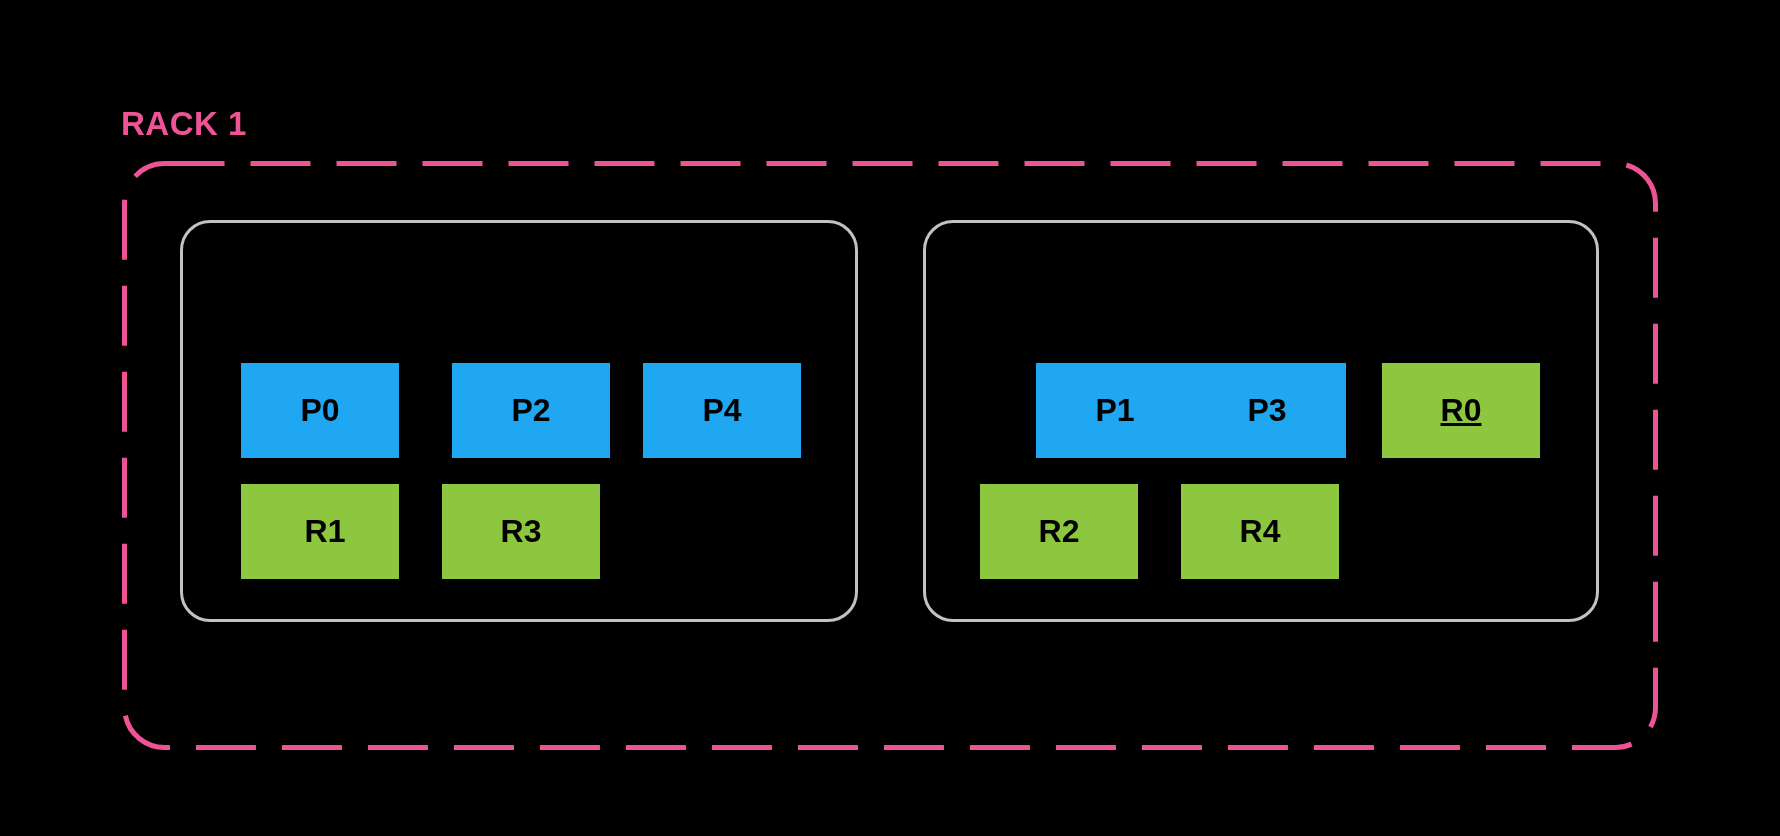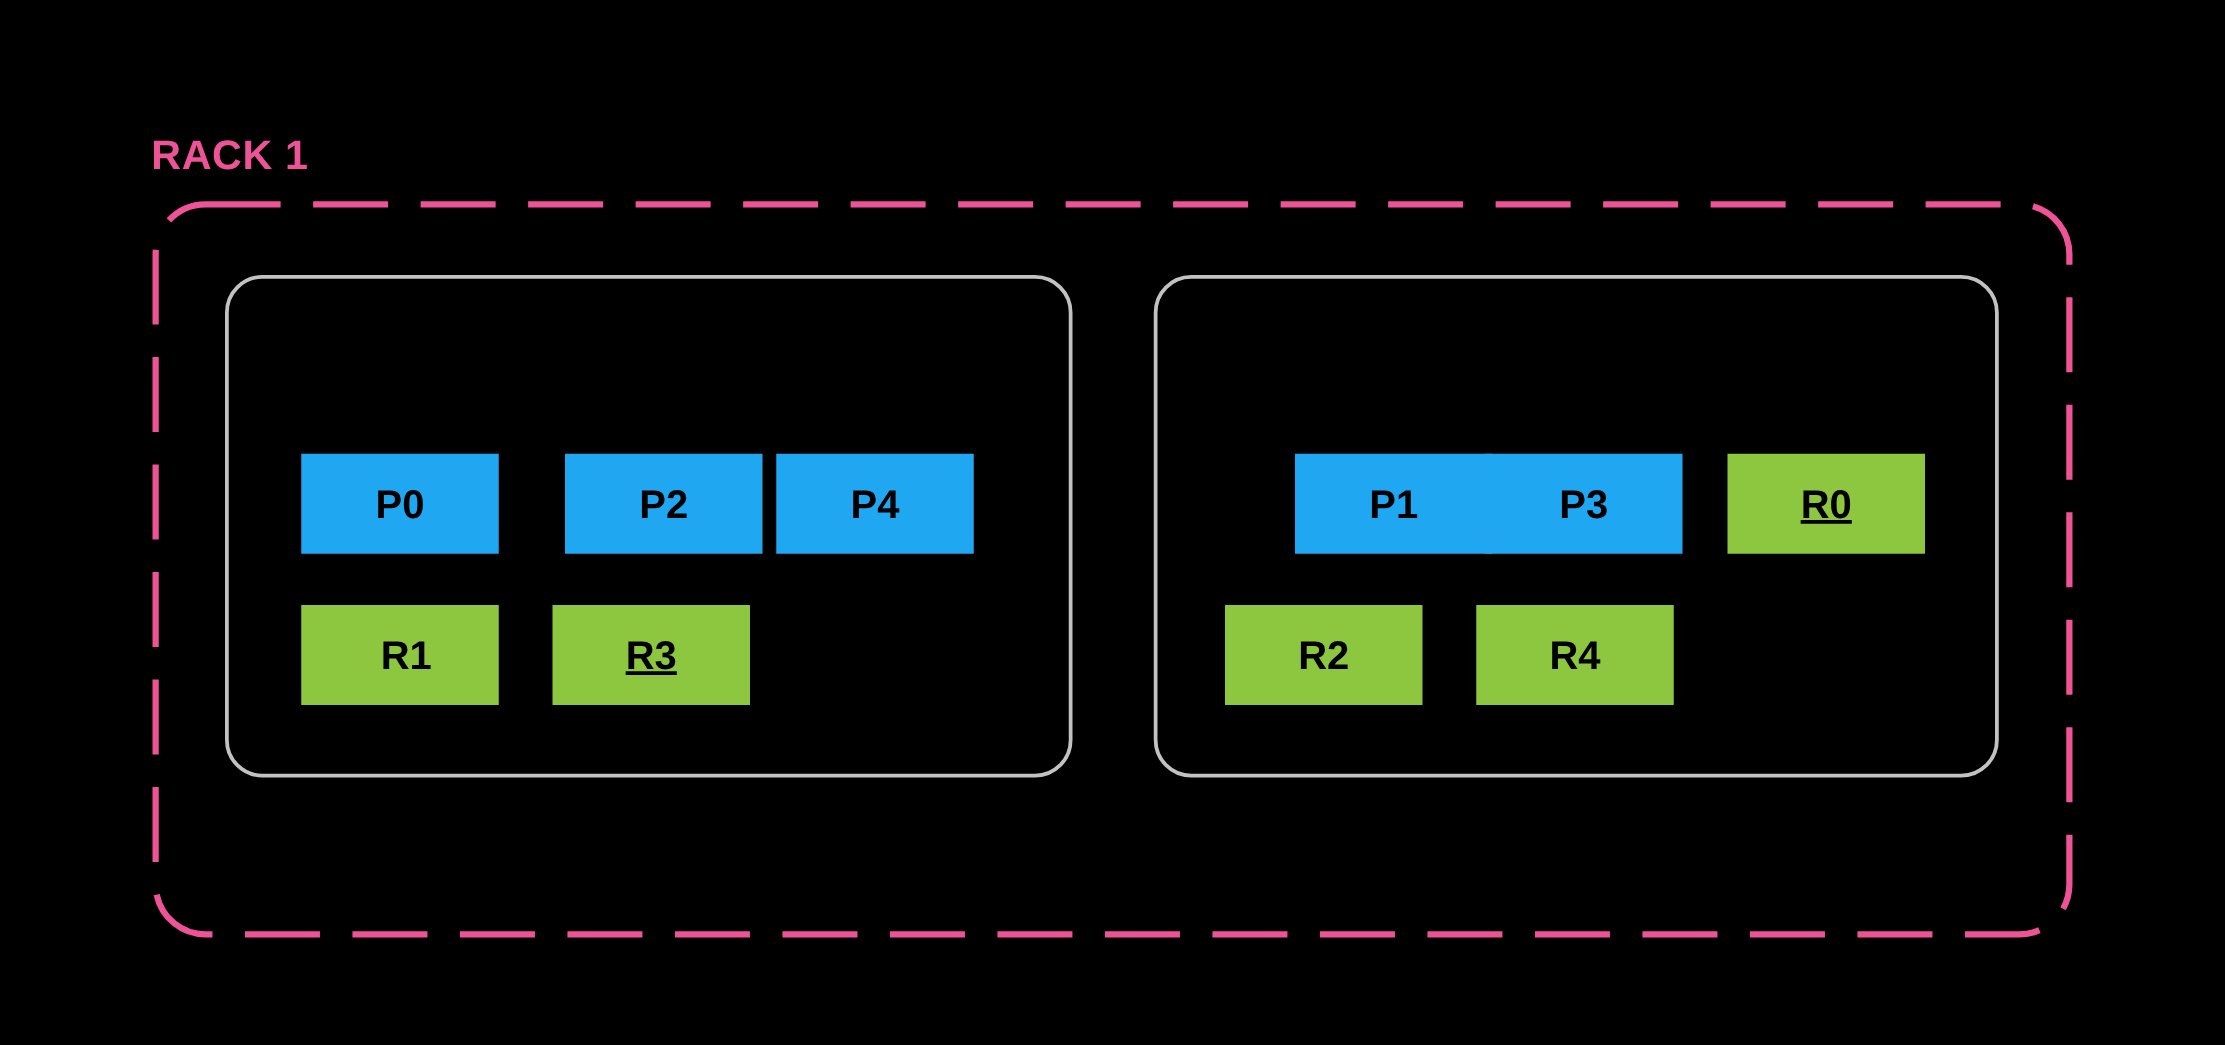"P0" .slot { height: 80px -> 95px }
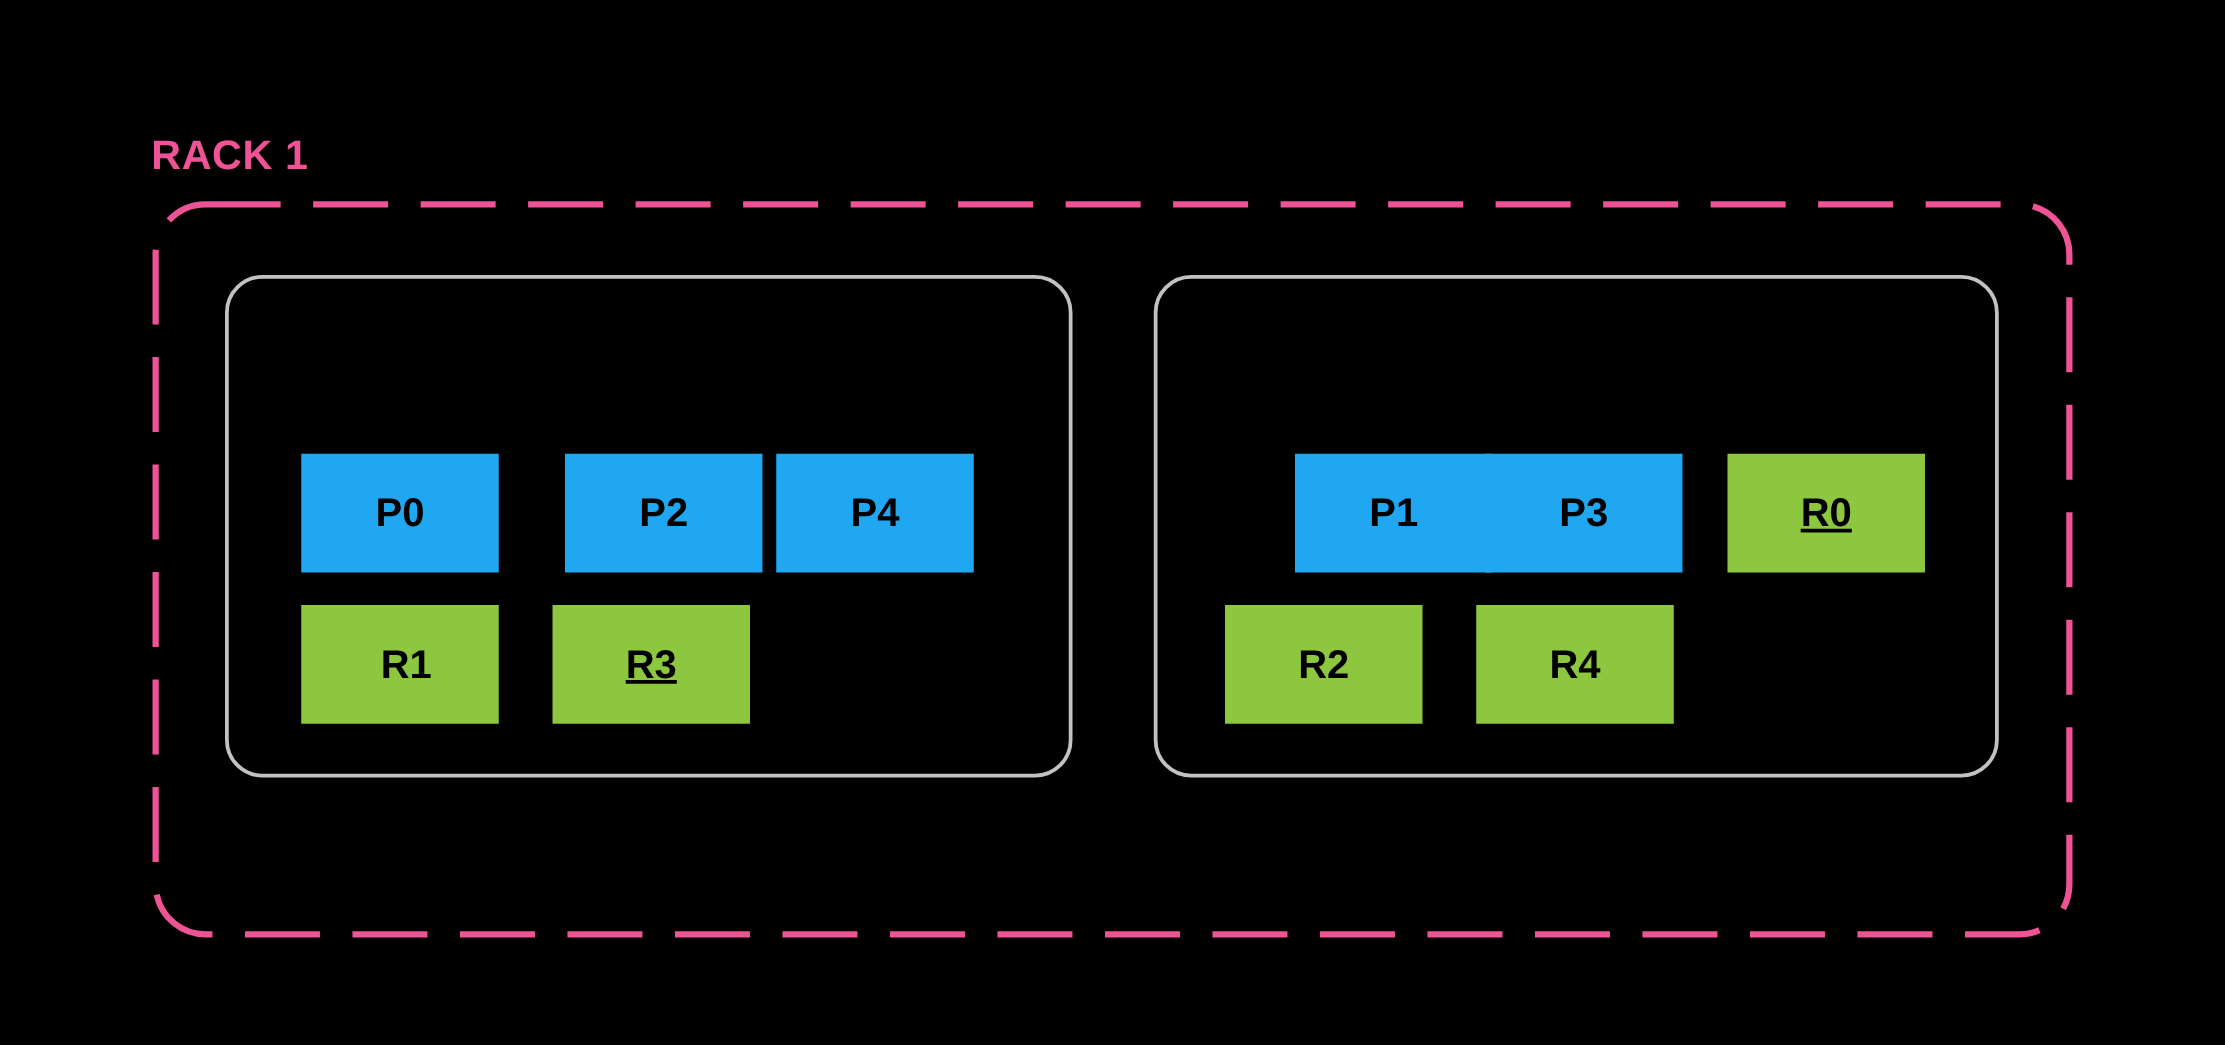"P4" div.slot { left: 621px -> 643px }
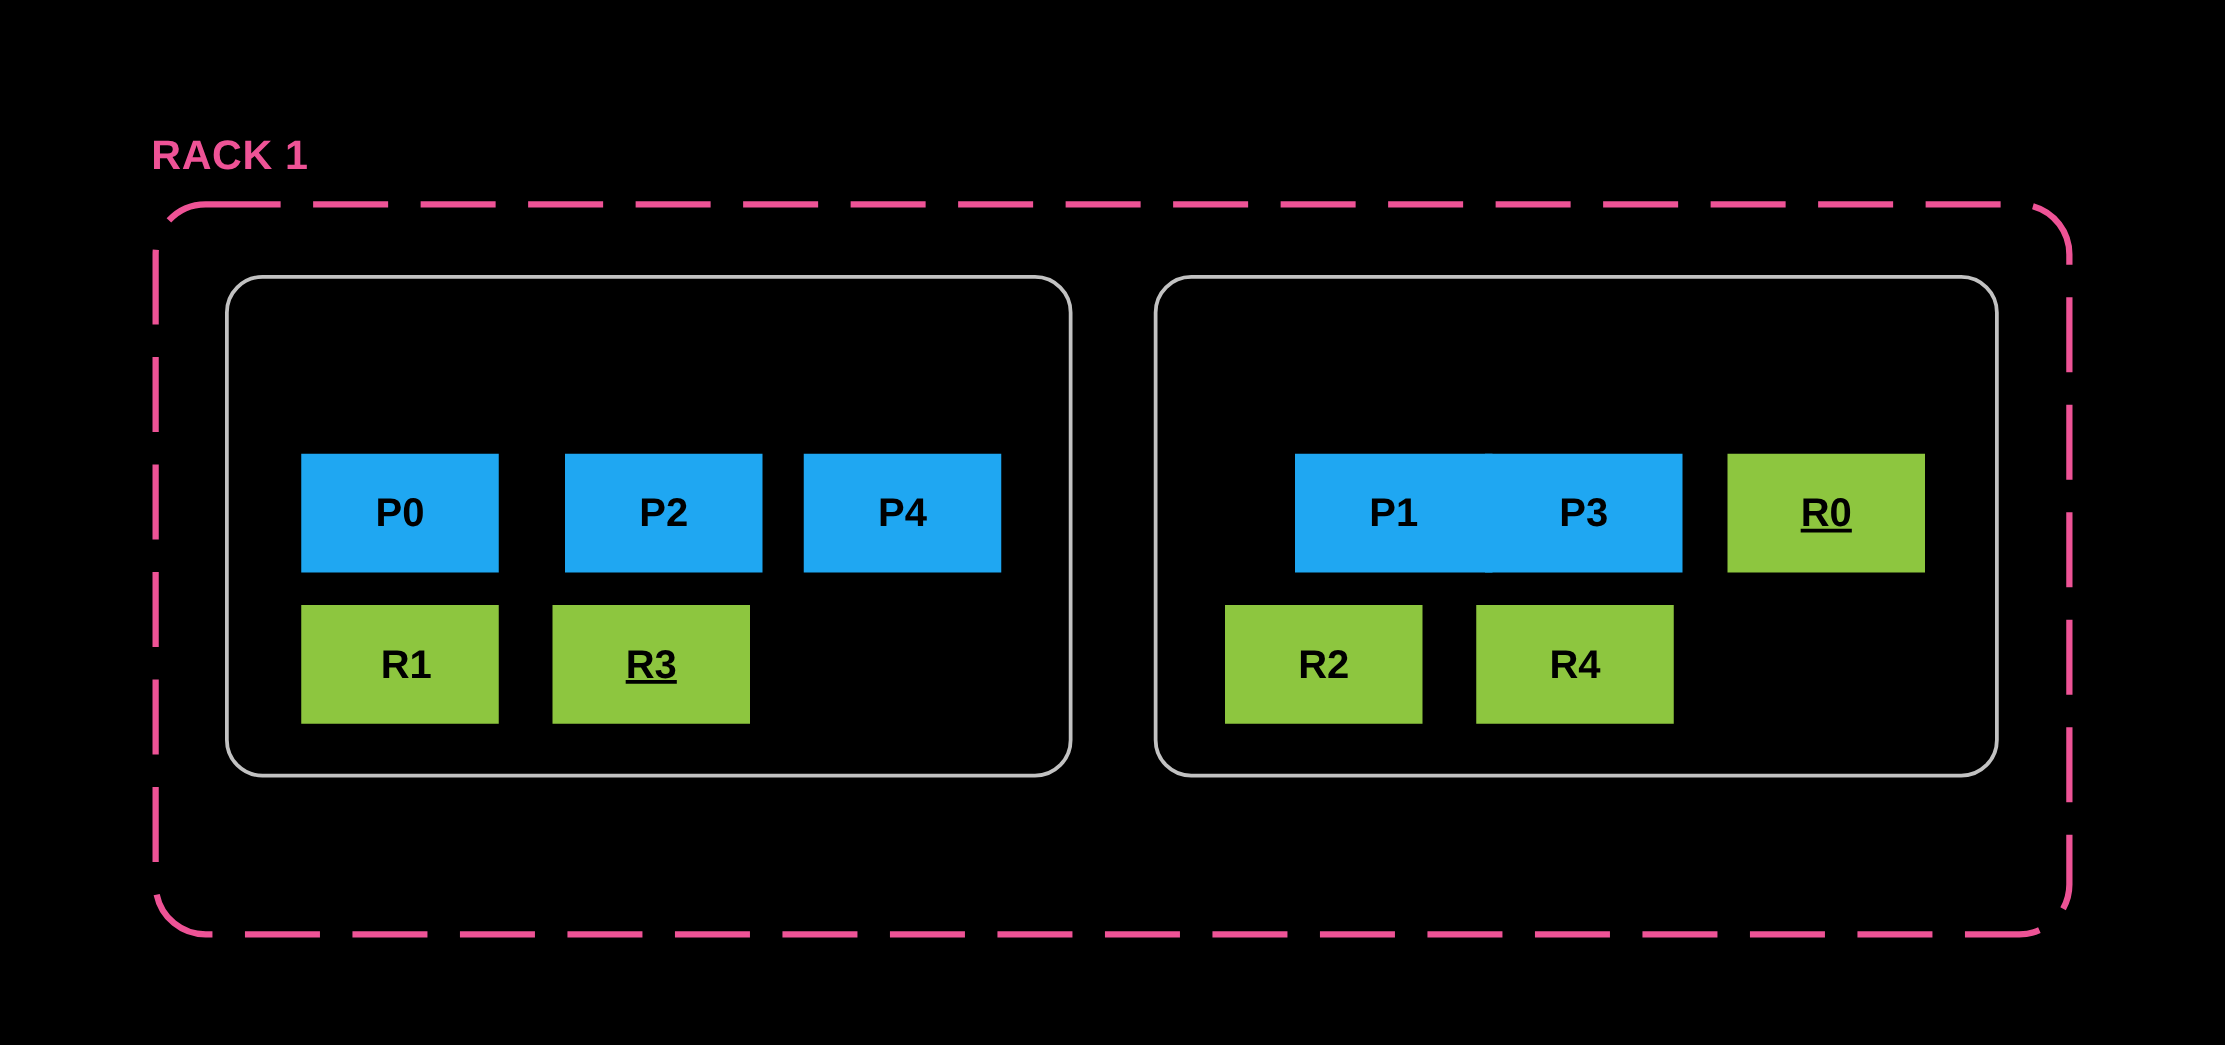"R3" div.slot { text-decoration: underline -> none }
